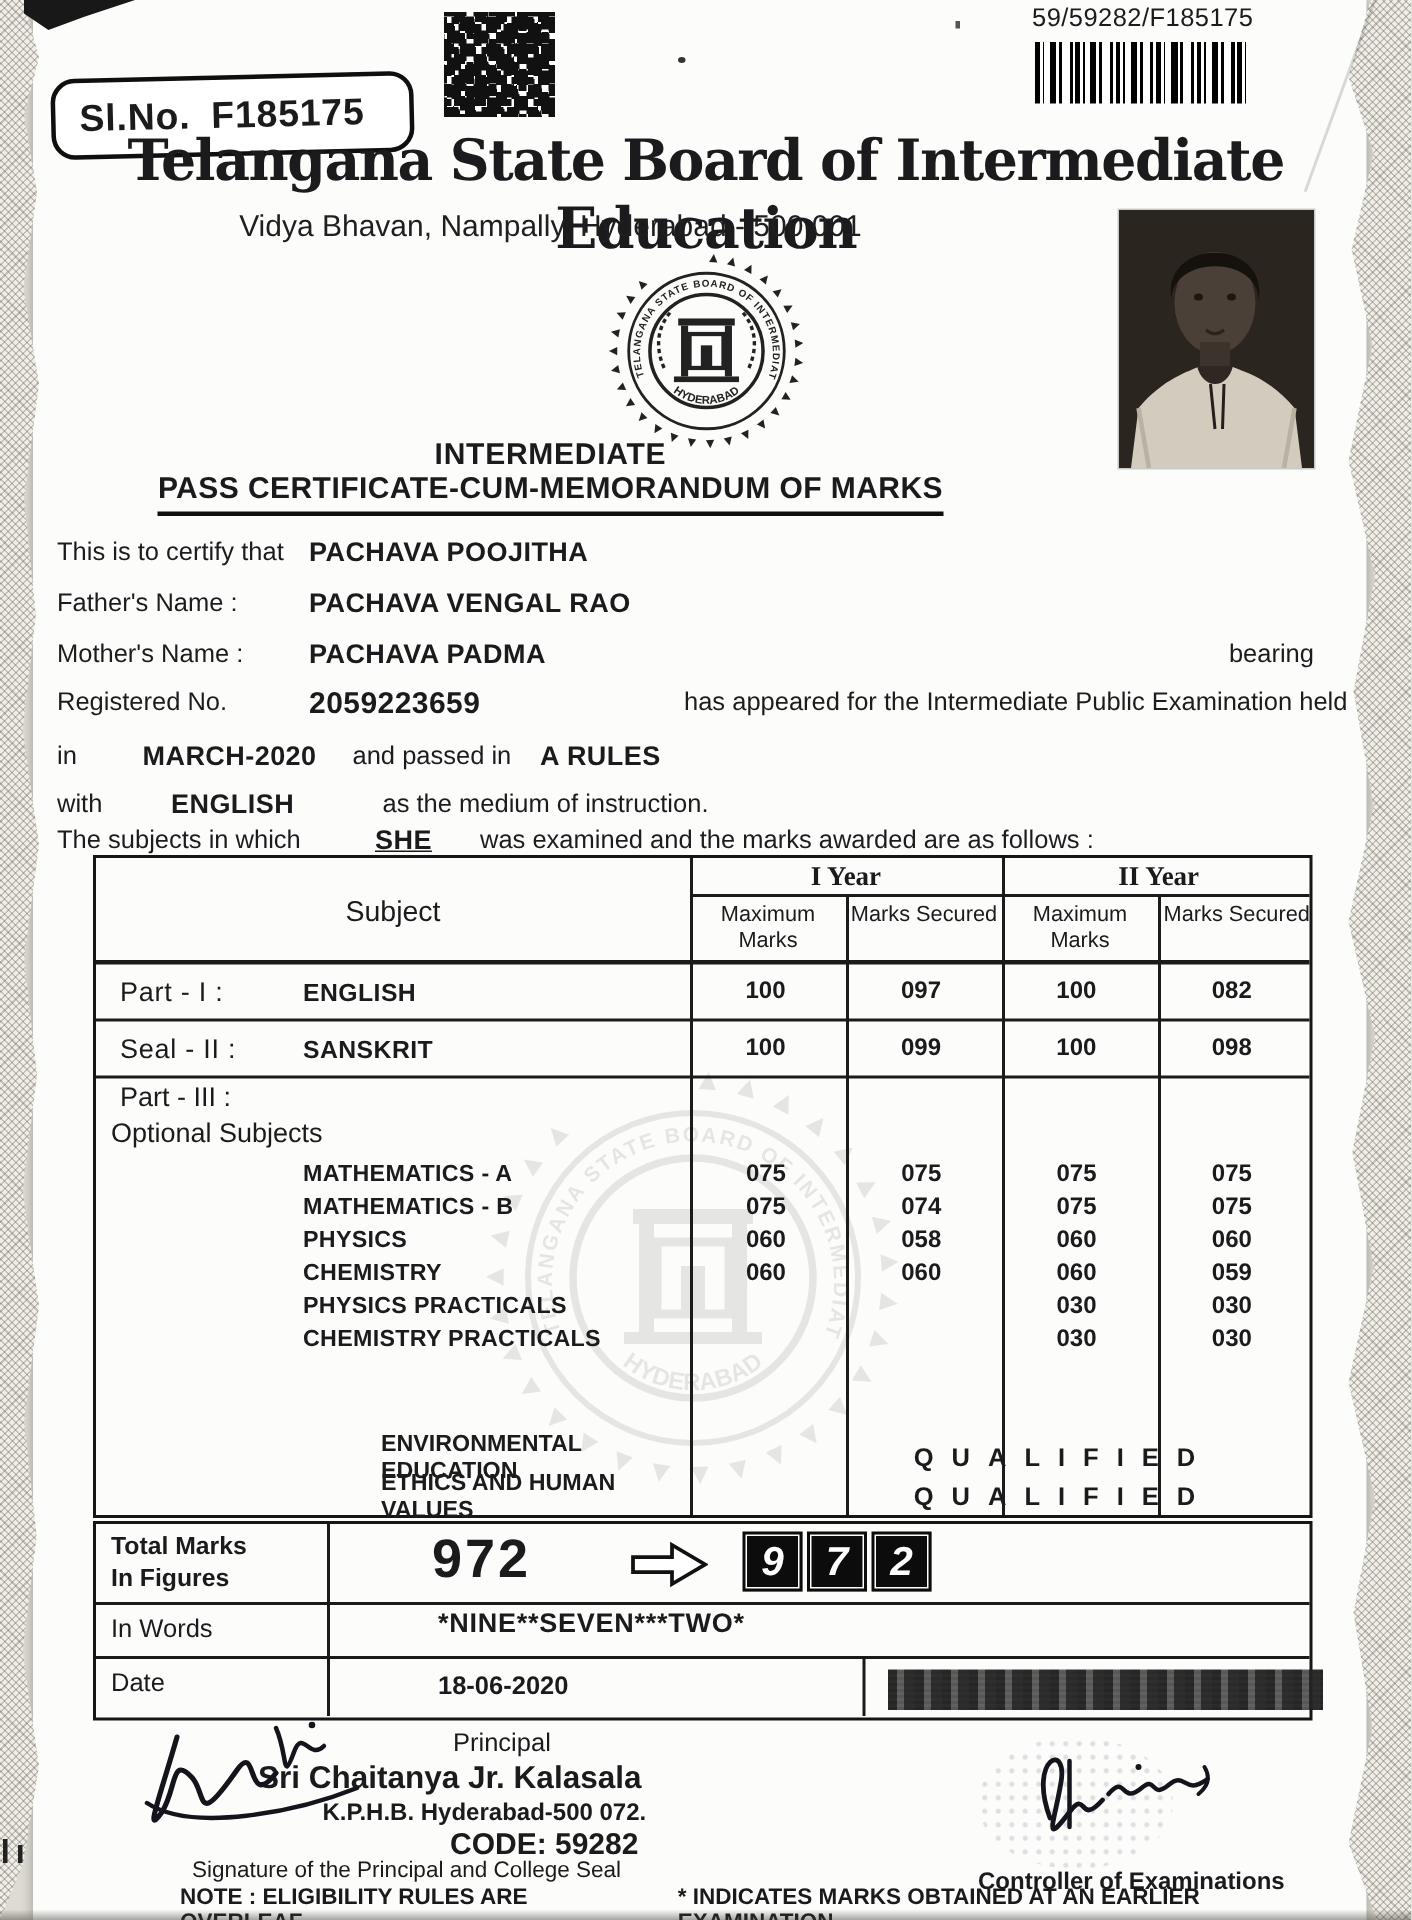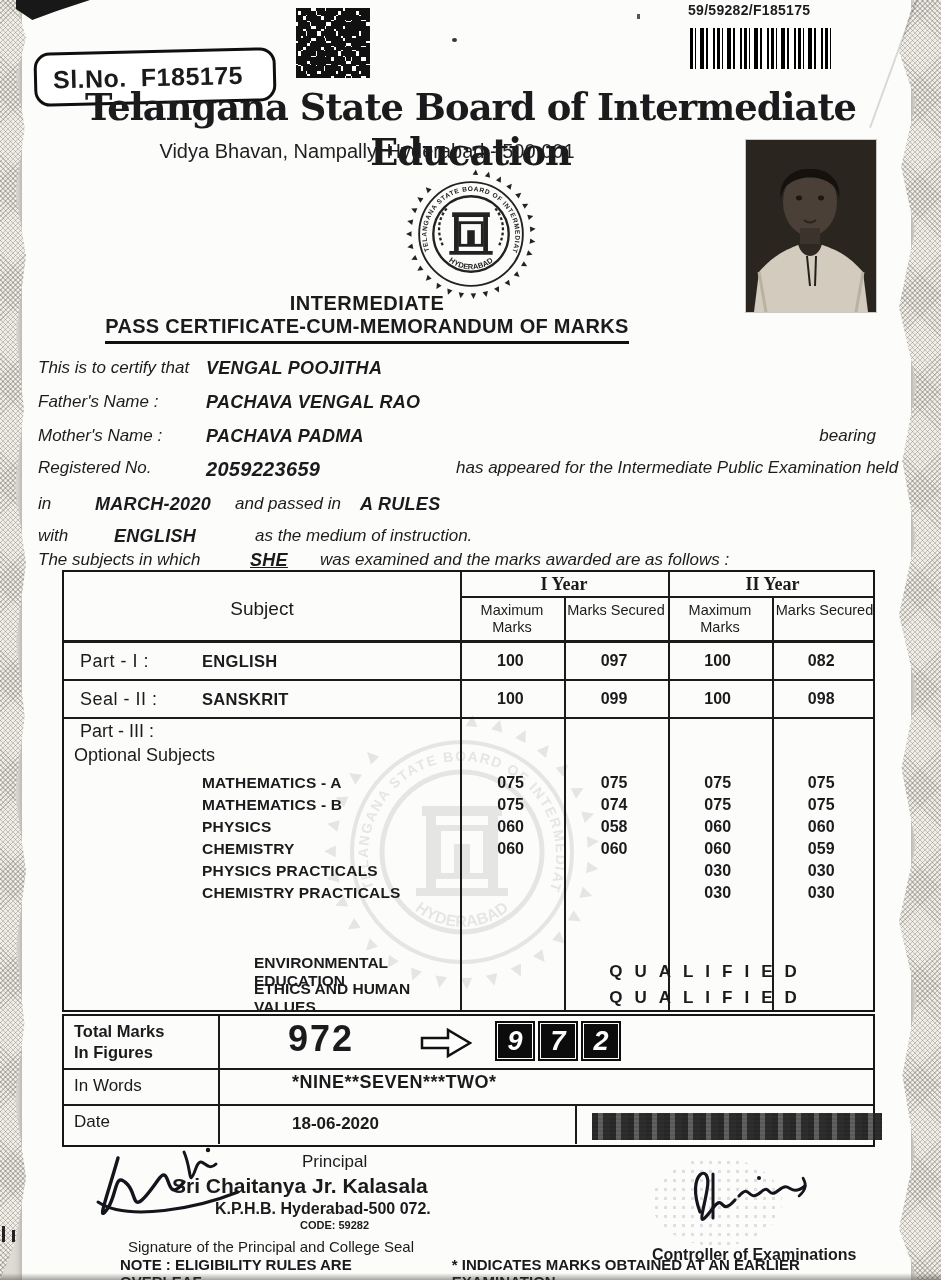"59/59282/F185175" .ref-number { font-size: 14px -> 17px; font-weight: bold -> normal }
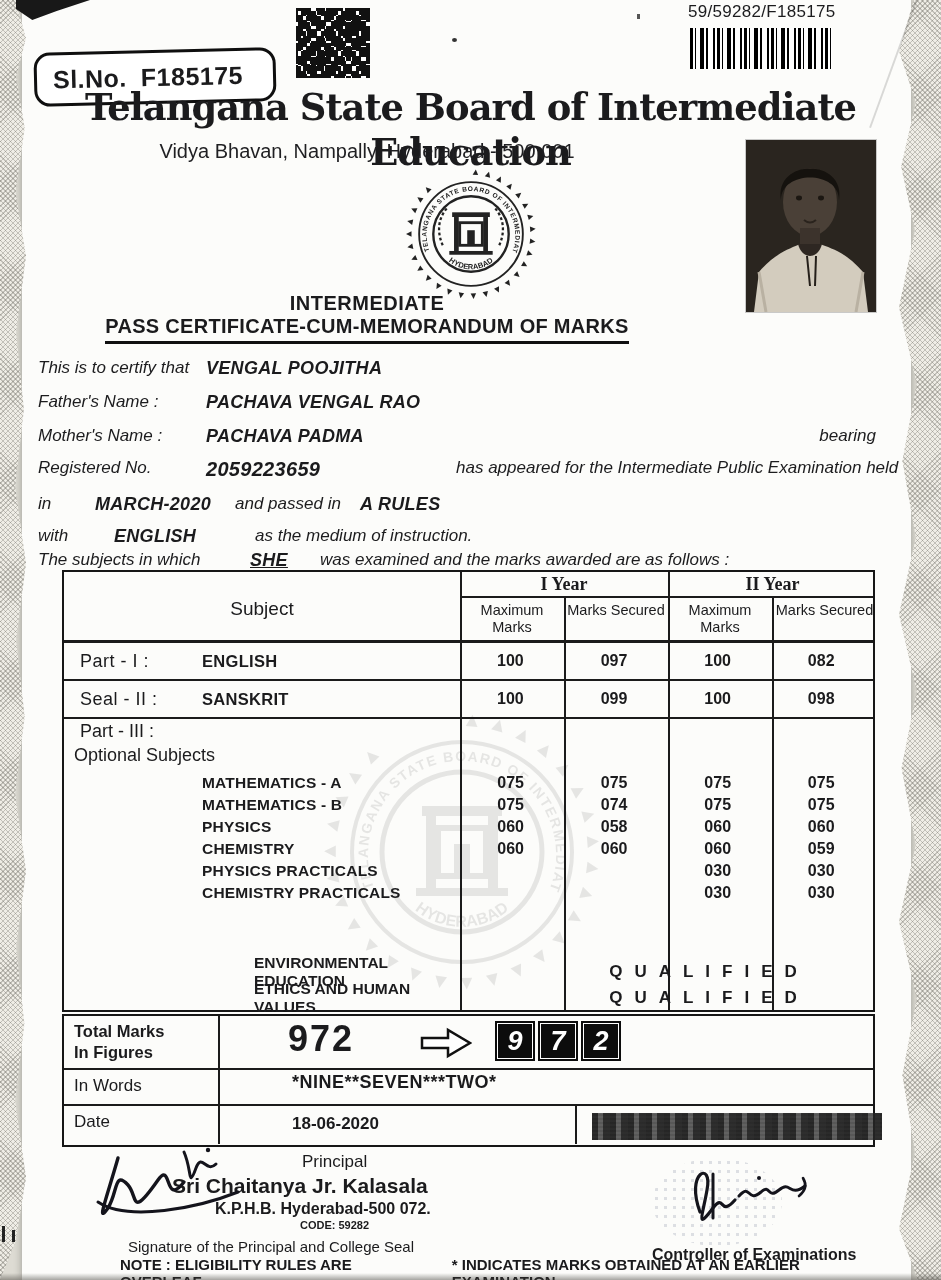"This is to certify that" .crow { font-style: italic -> none }
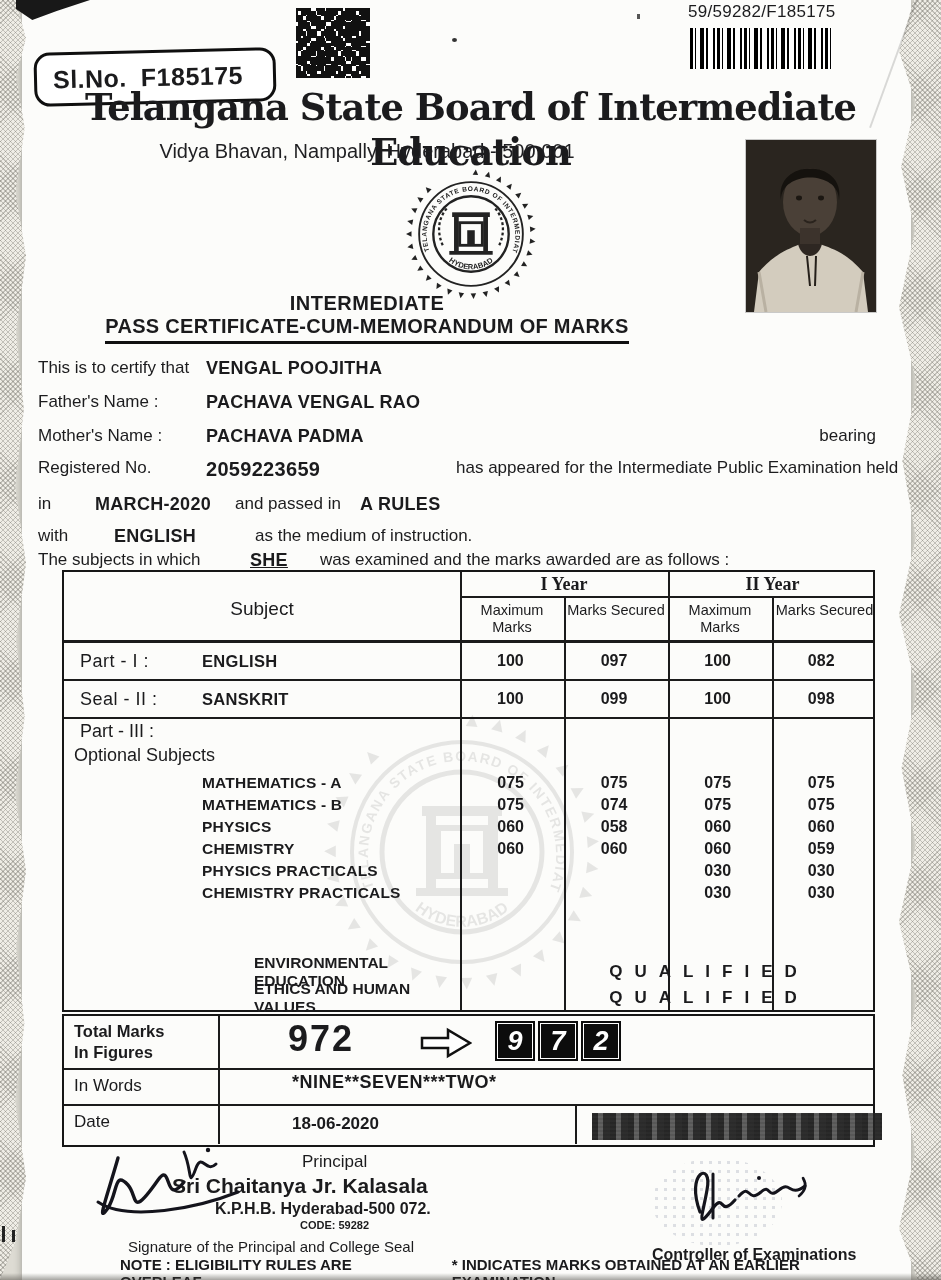"VENGAL POOJITHA" span.pos { text: VENGAL -> PACHAVA }
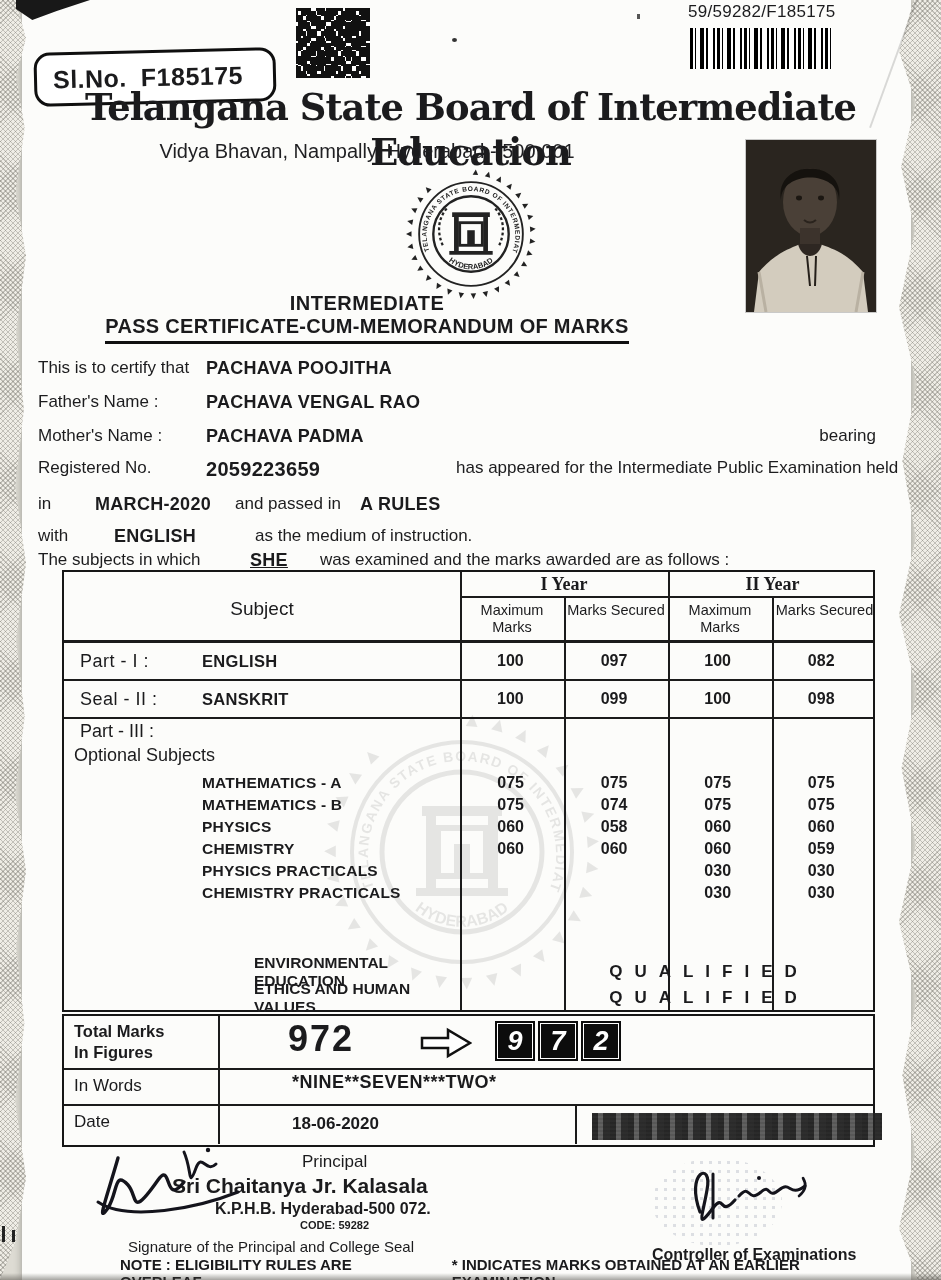"CODE: 59282" div.f-abs { font-size: 11px -> 20px }
